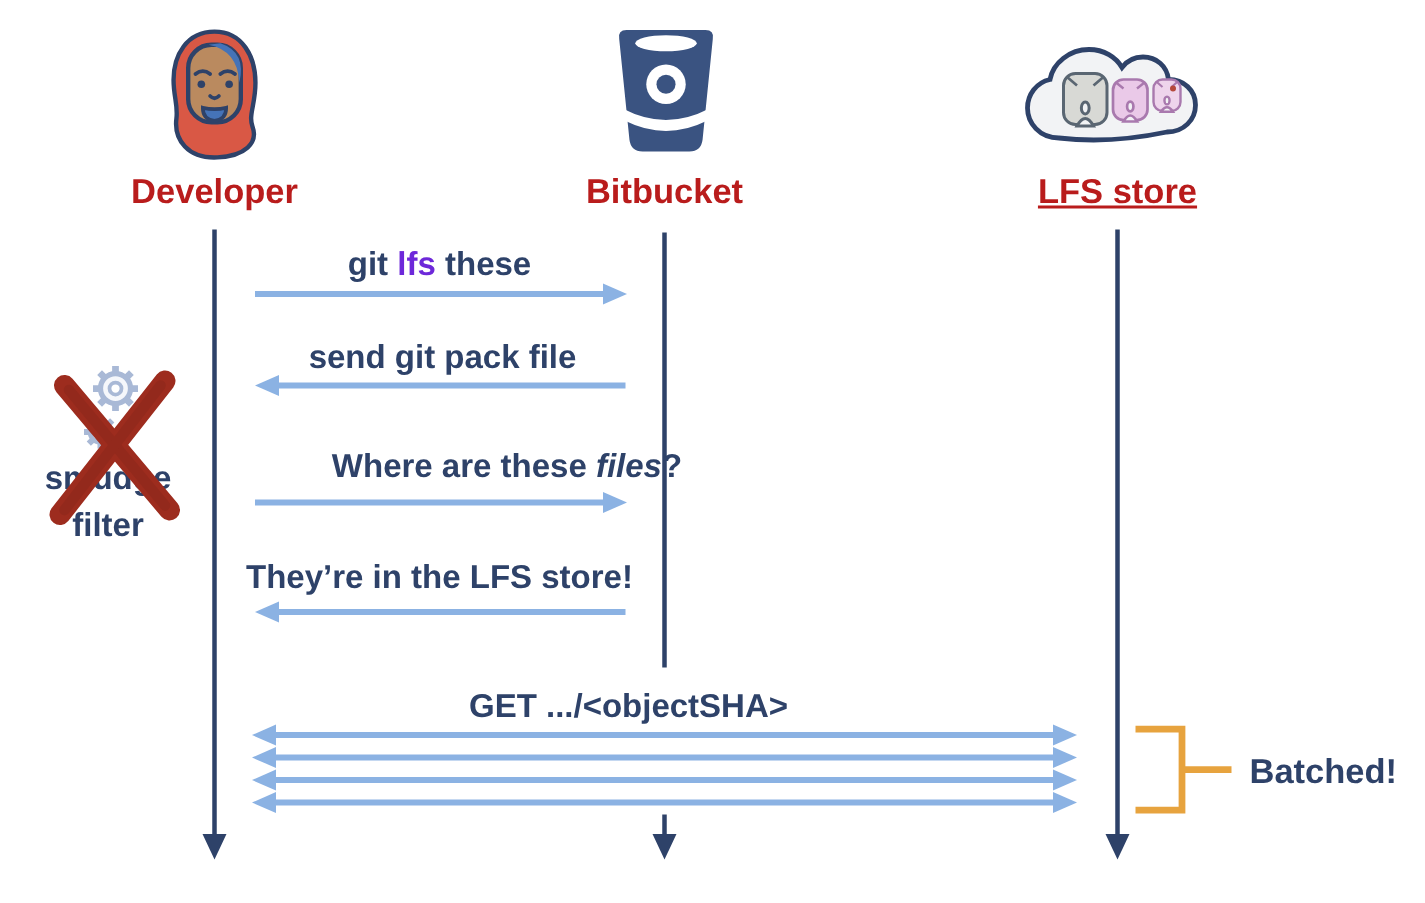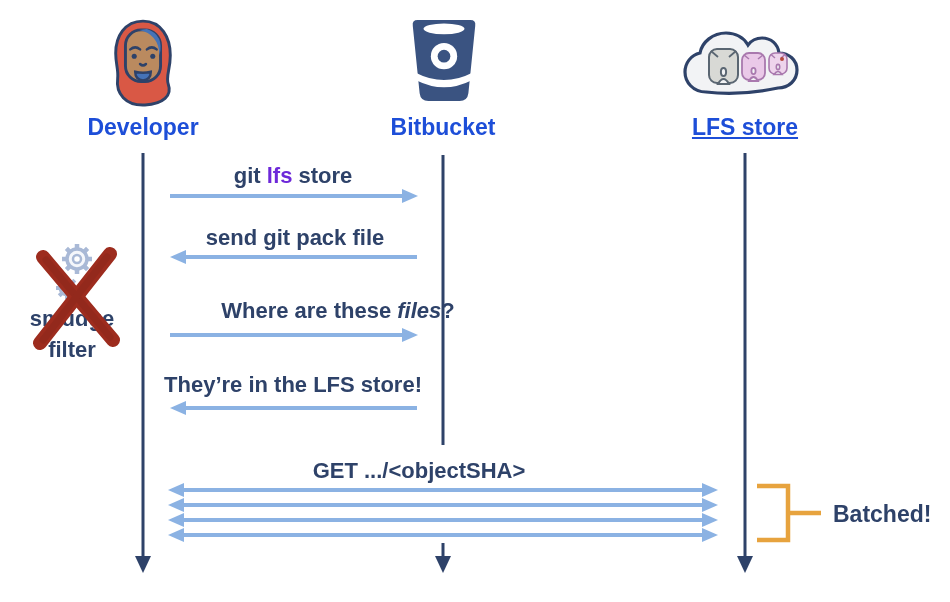"Developer" .actor-label { color: #1d4ed8 -> #b91c1c }
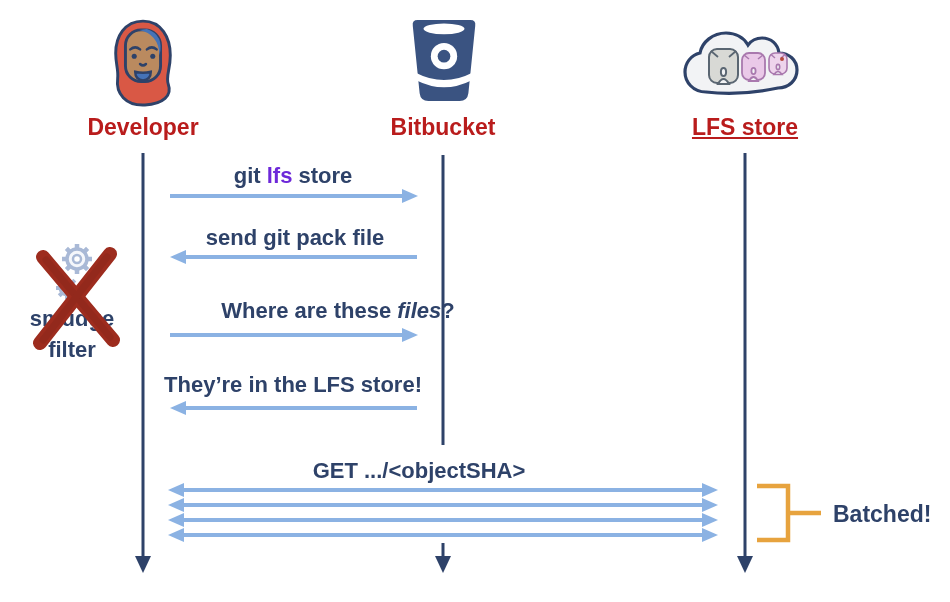"store" span { text: store -> these }
